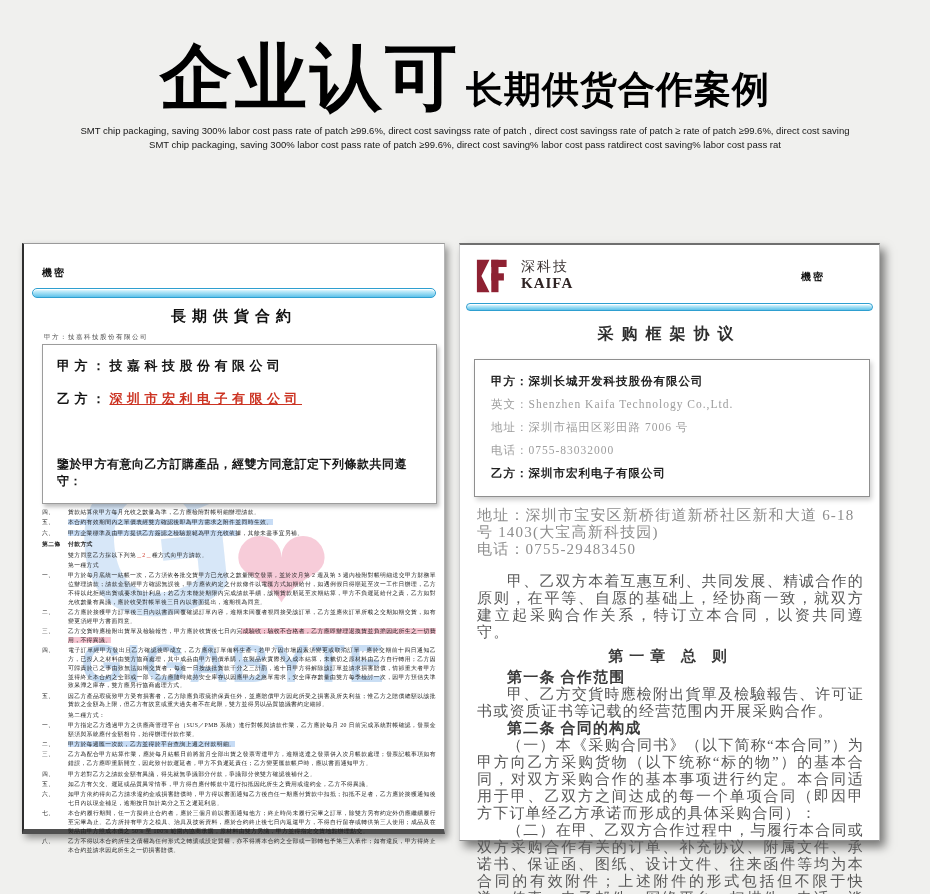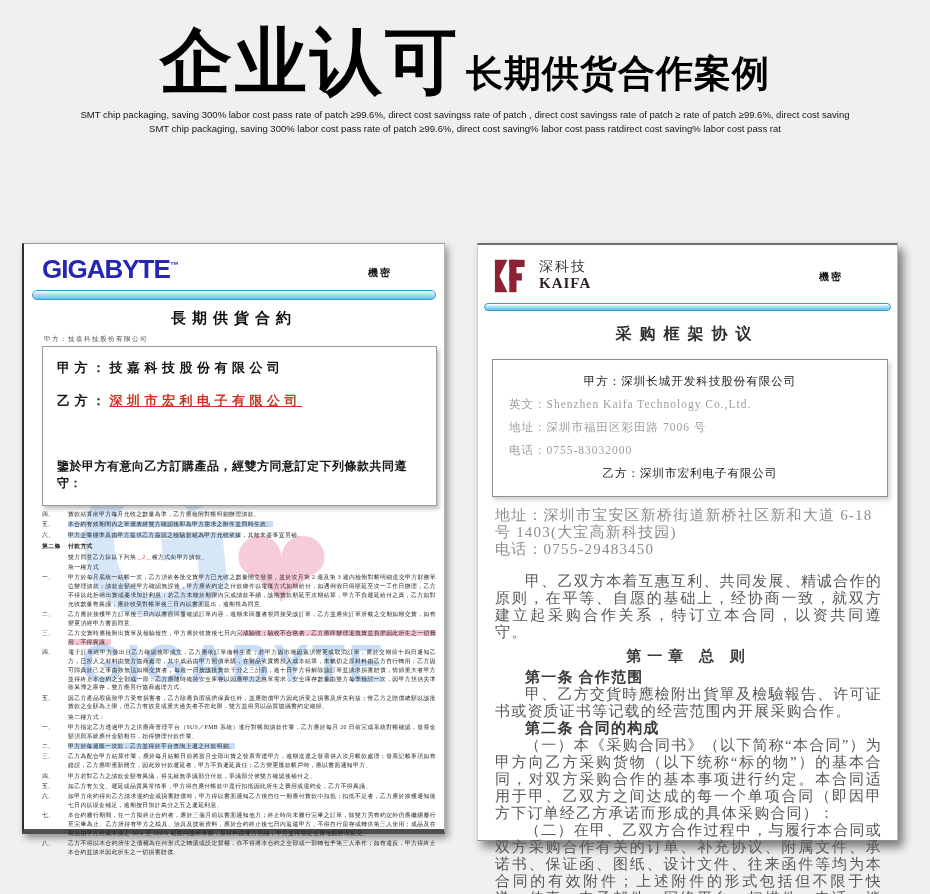"企业认可" .hero { padding-top: 24px -> 40px }
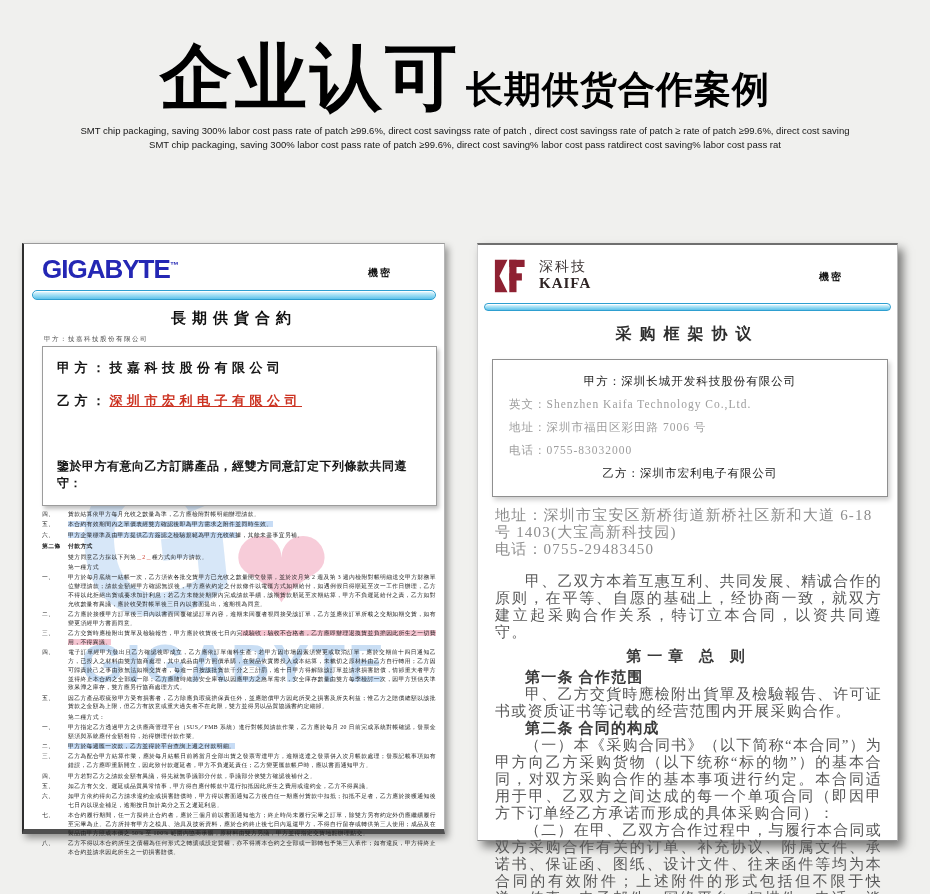"GIGABYTE™" div.gb-logo { html: <div> <span>GIGABYTE</span><sup>™</sup> </div> -> none }
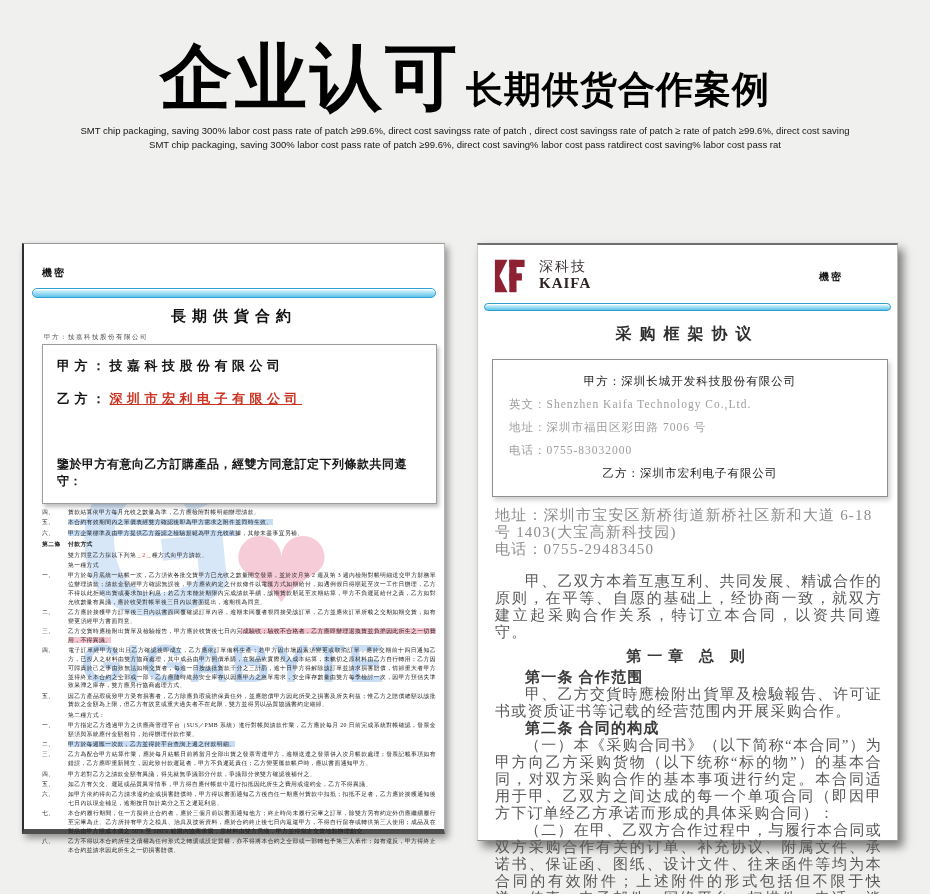"深科技" .doc-right { left: 477px -> 459px }
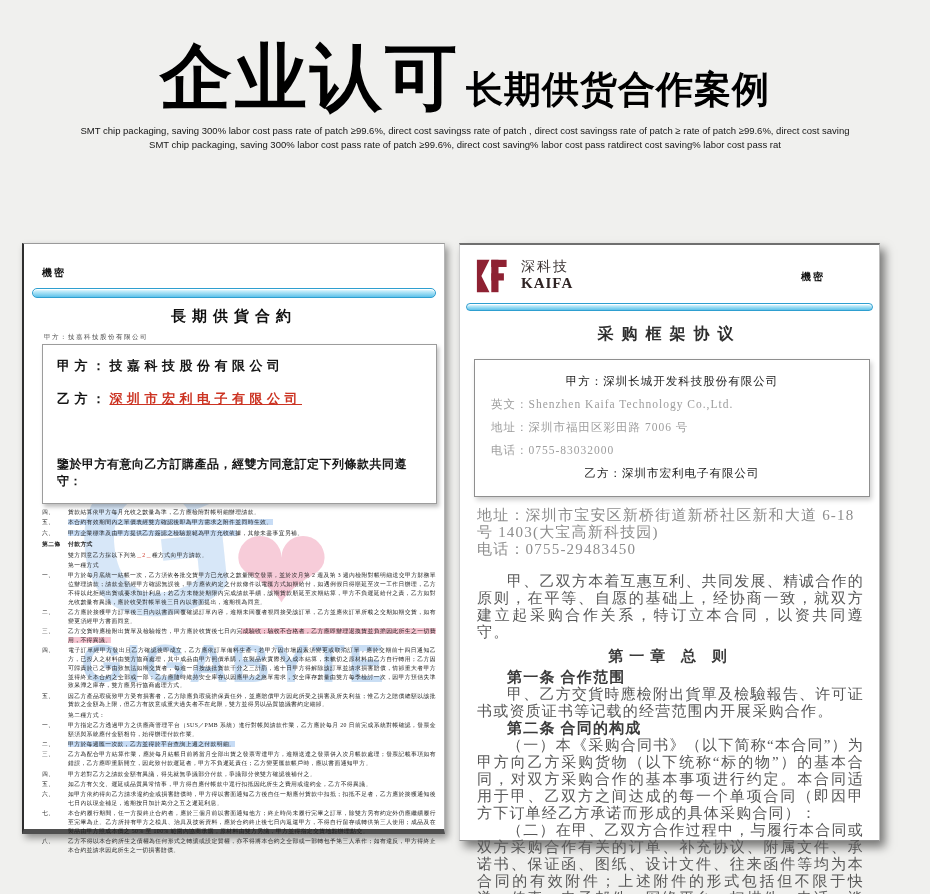"甲方：深圳长城开发科技股份有限公司" .kf-box-row.dark { font-weight: normal -> bold; text-align: center -> none }
